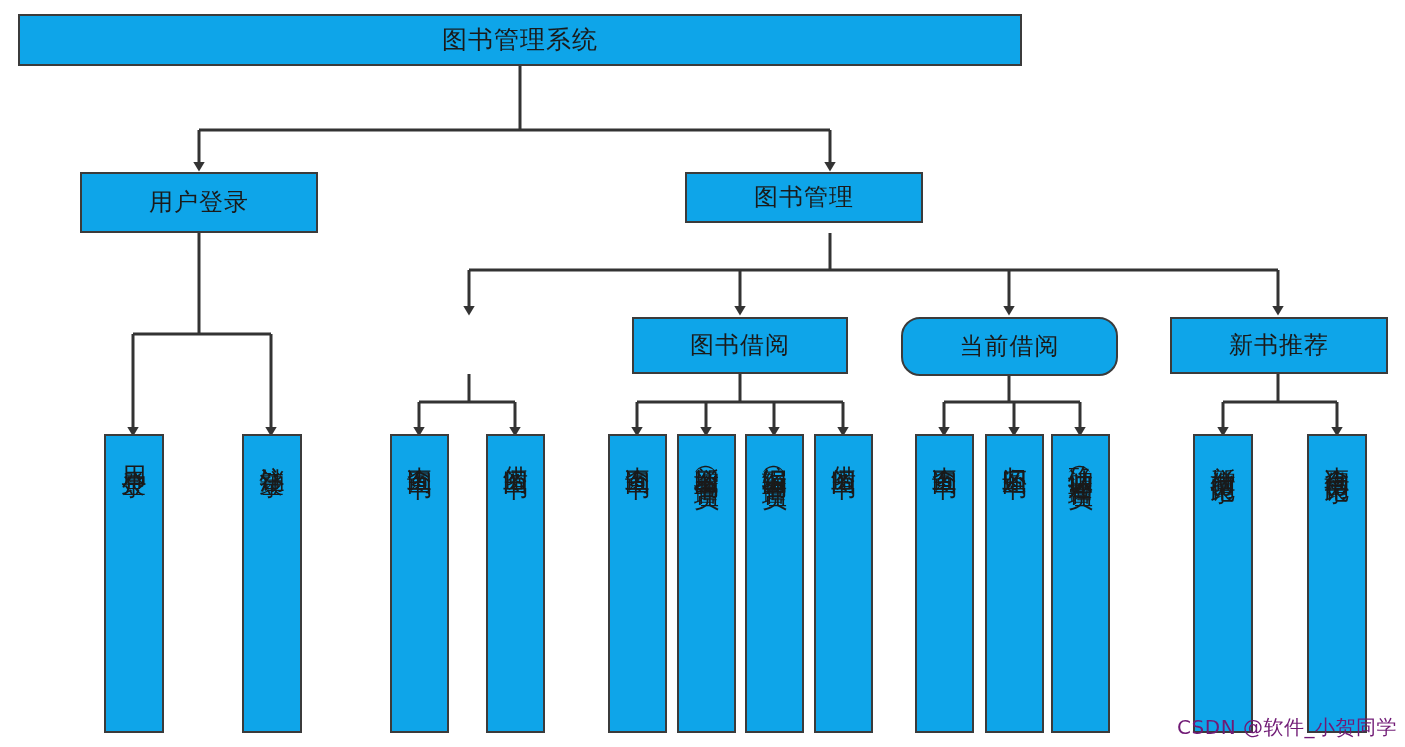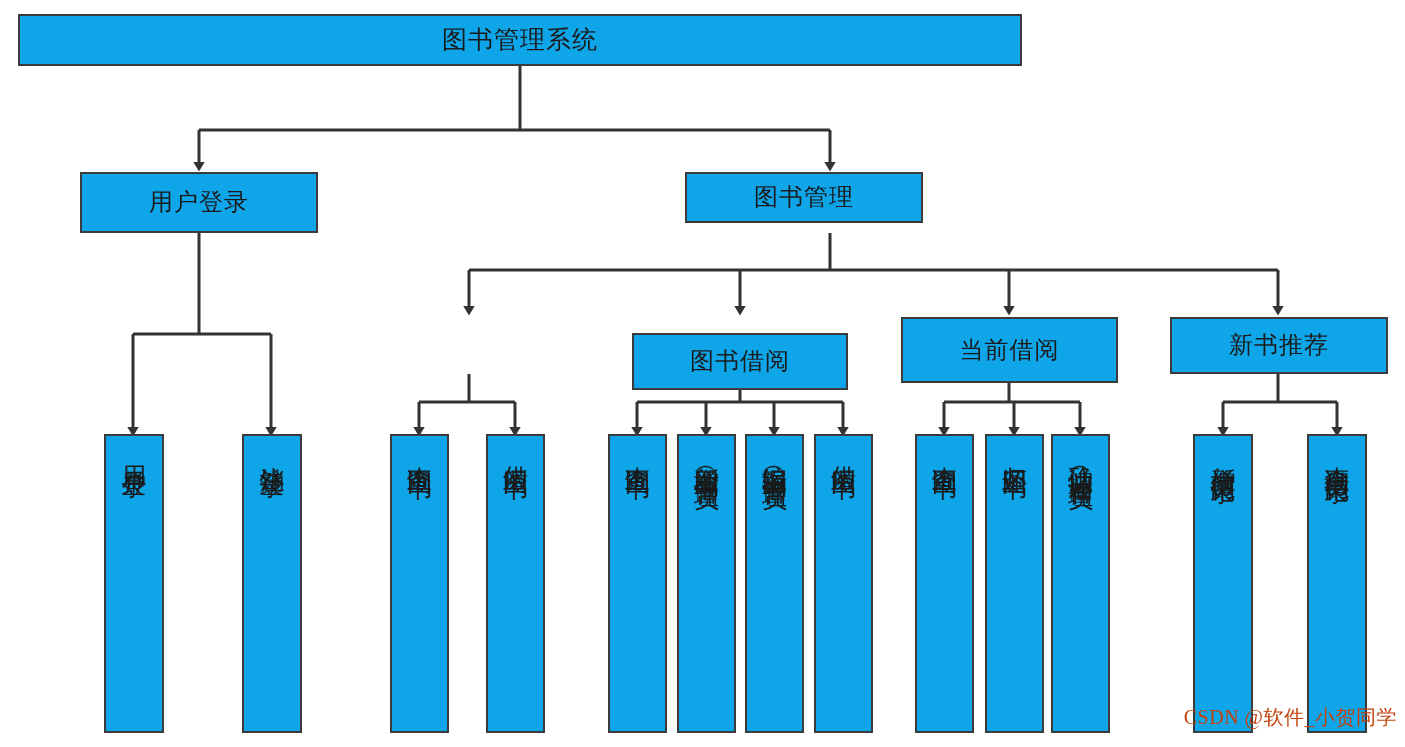"图书借阅" div.node { top: 333px -> 317px }
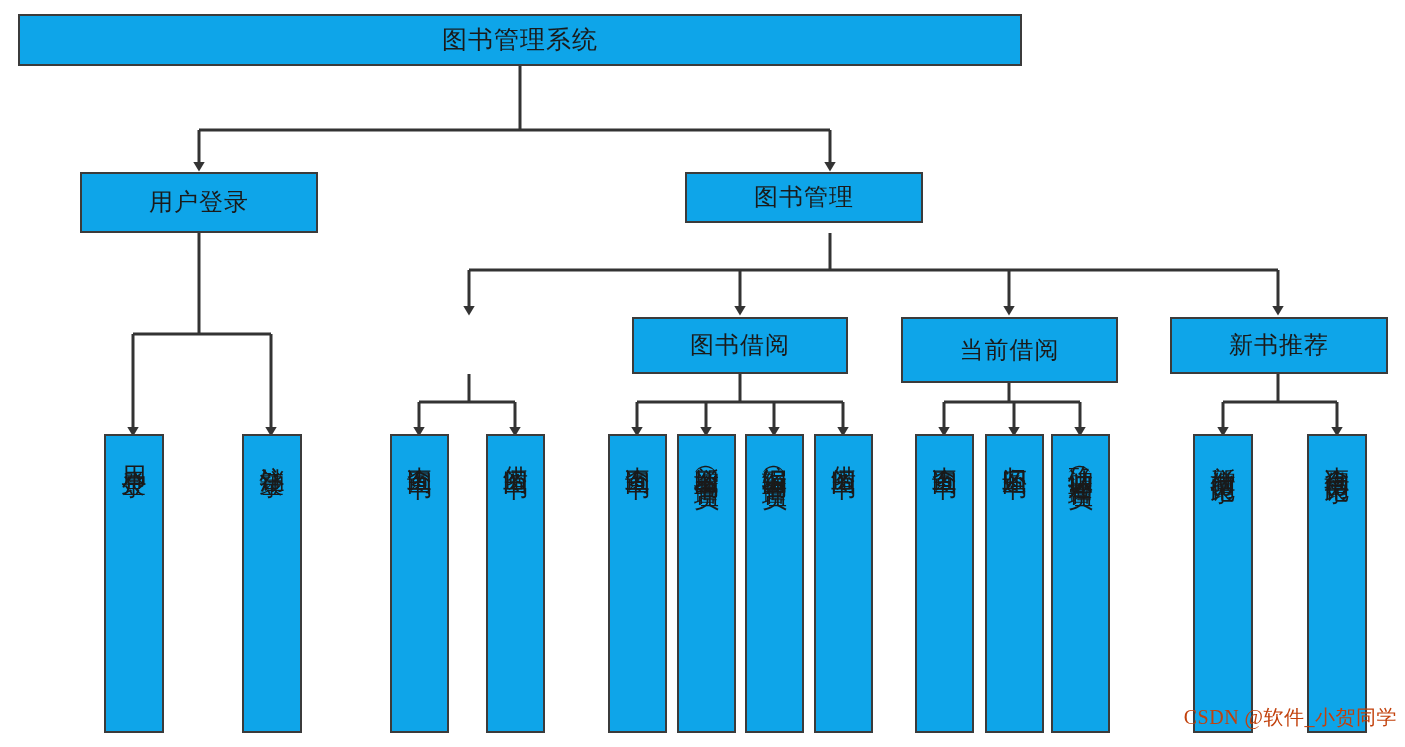"当前借阅" div.node { border-radius: none -> 19px; height: 66px -> 59px }
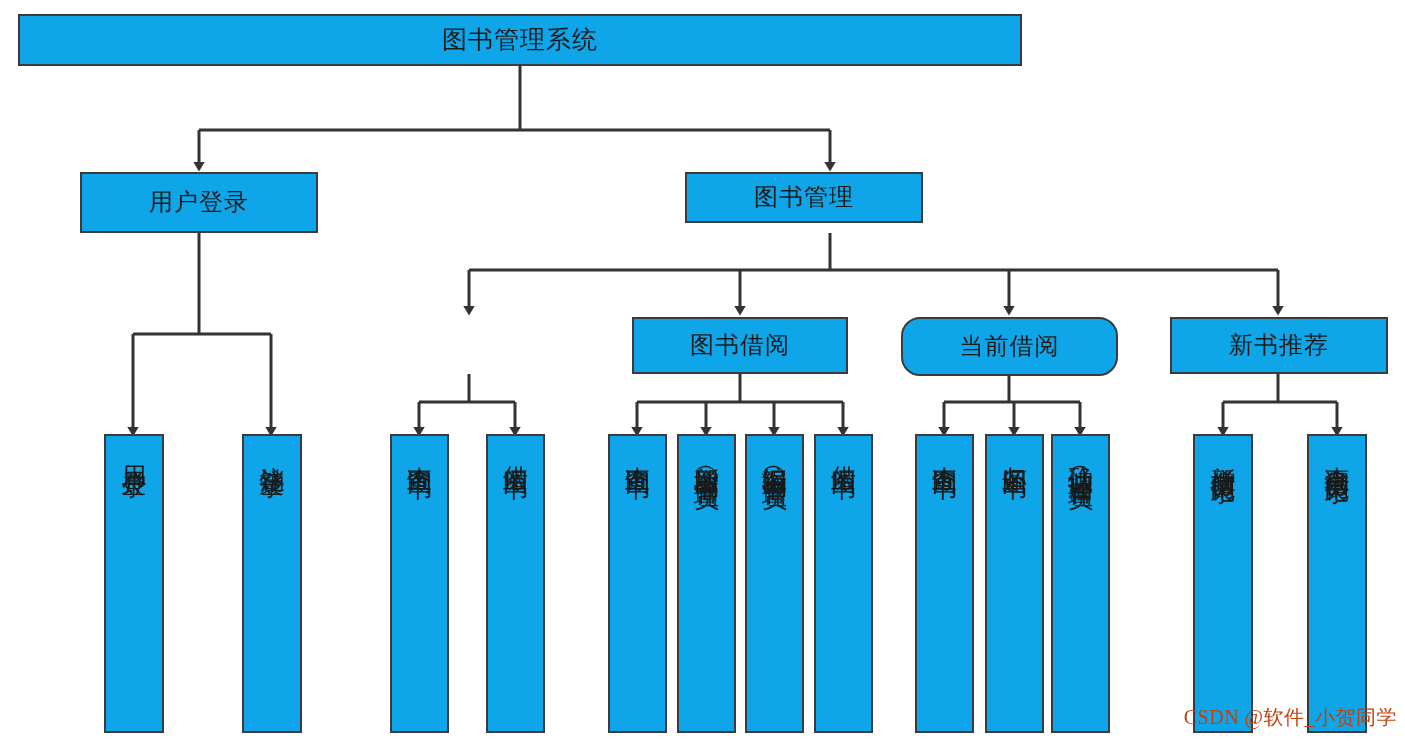"CSDN @软件_小贺同学" #watermark { bottom: 16px -> 6px; color: #c2410c -> #701a75; font-family: Liberation Serif, serif -> none }
